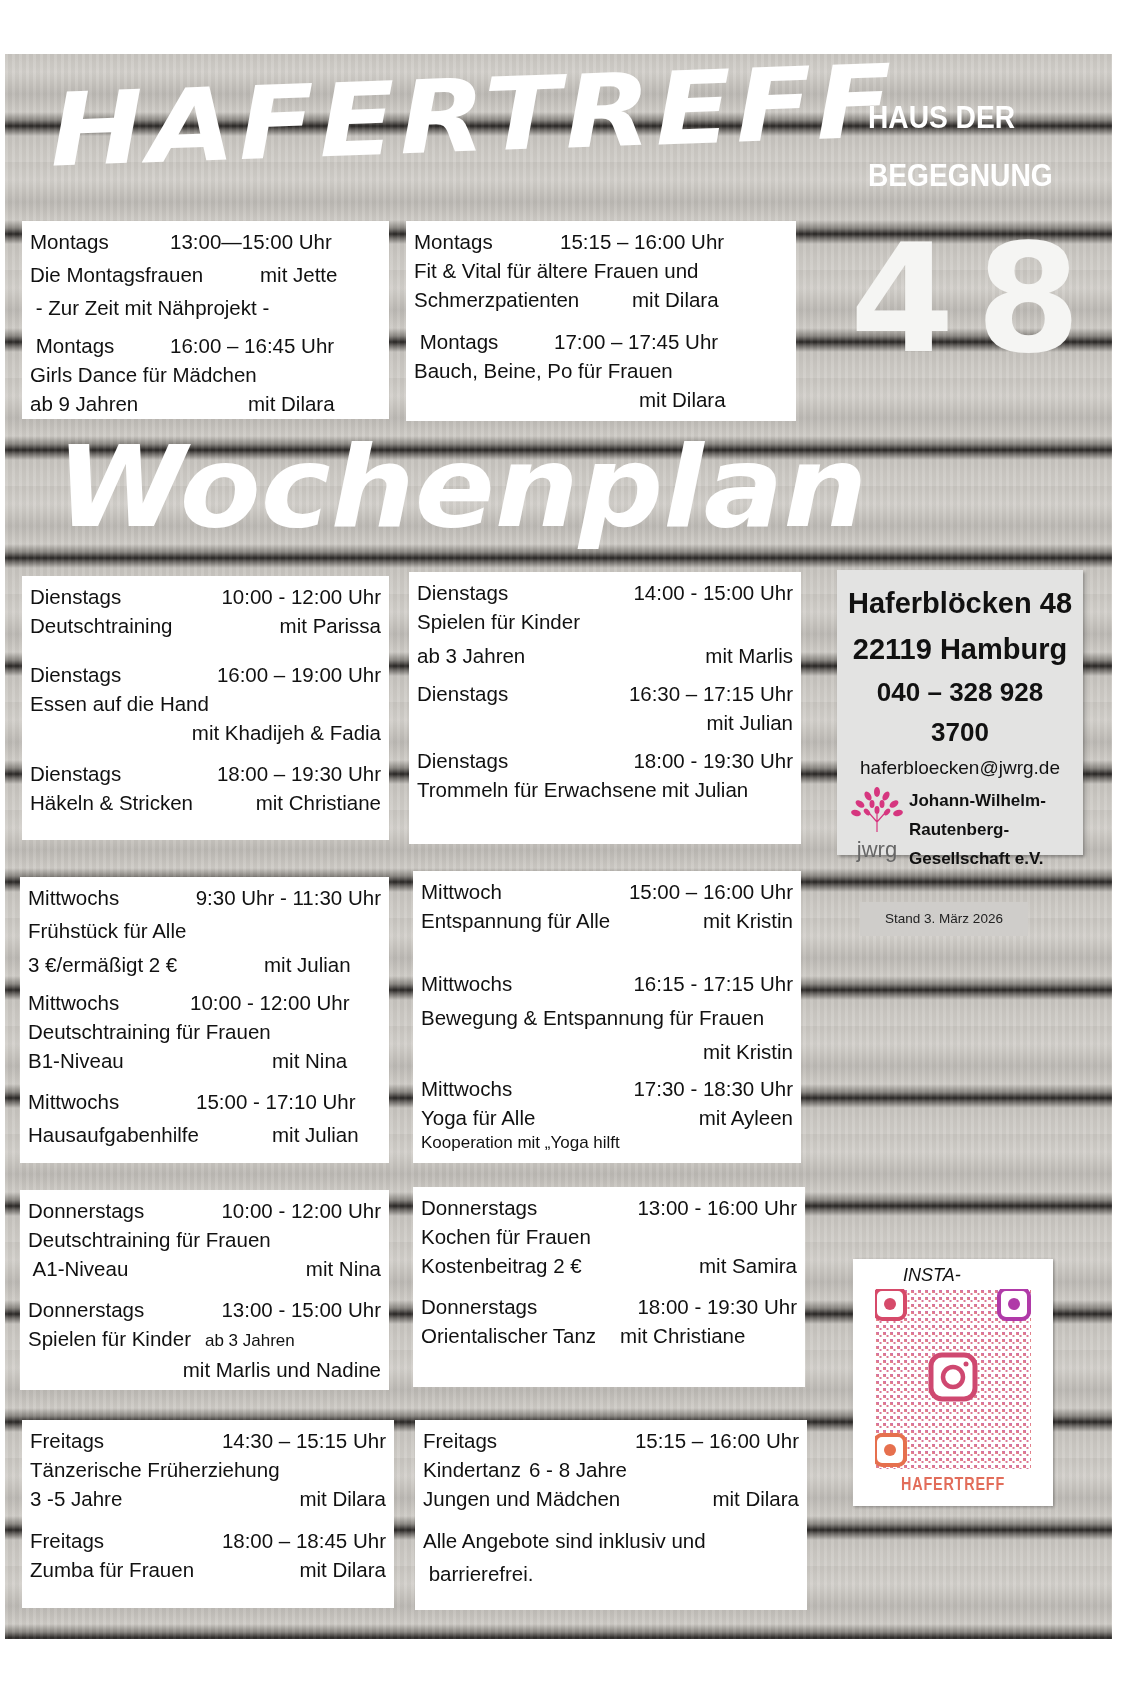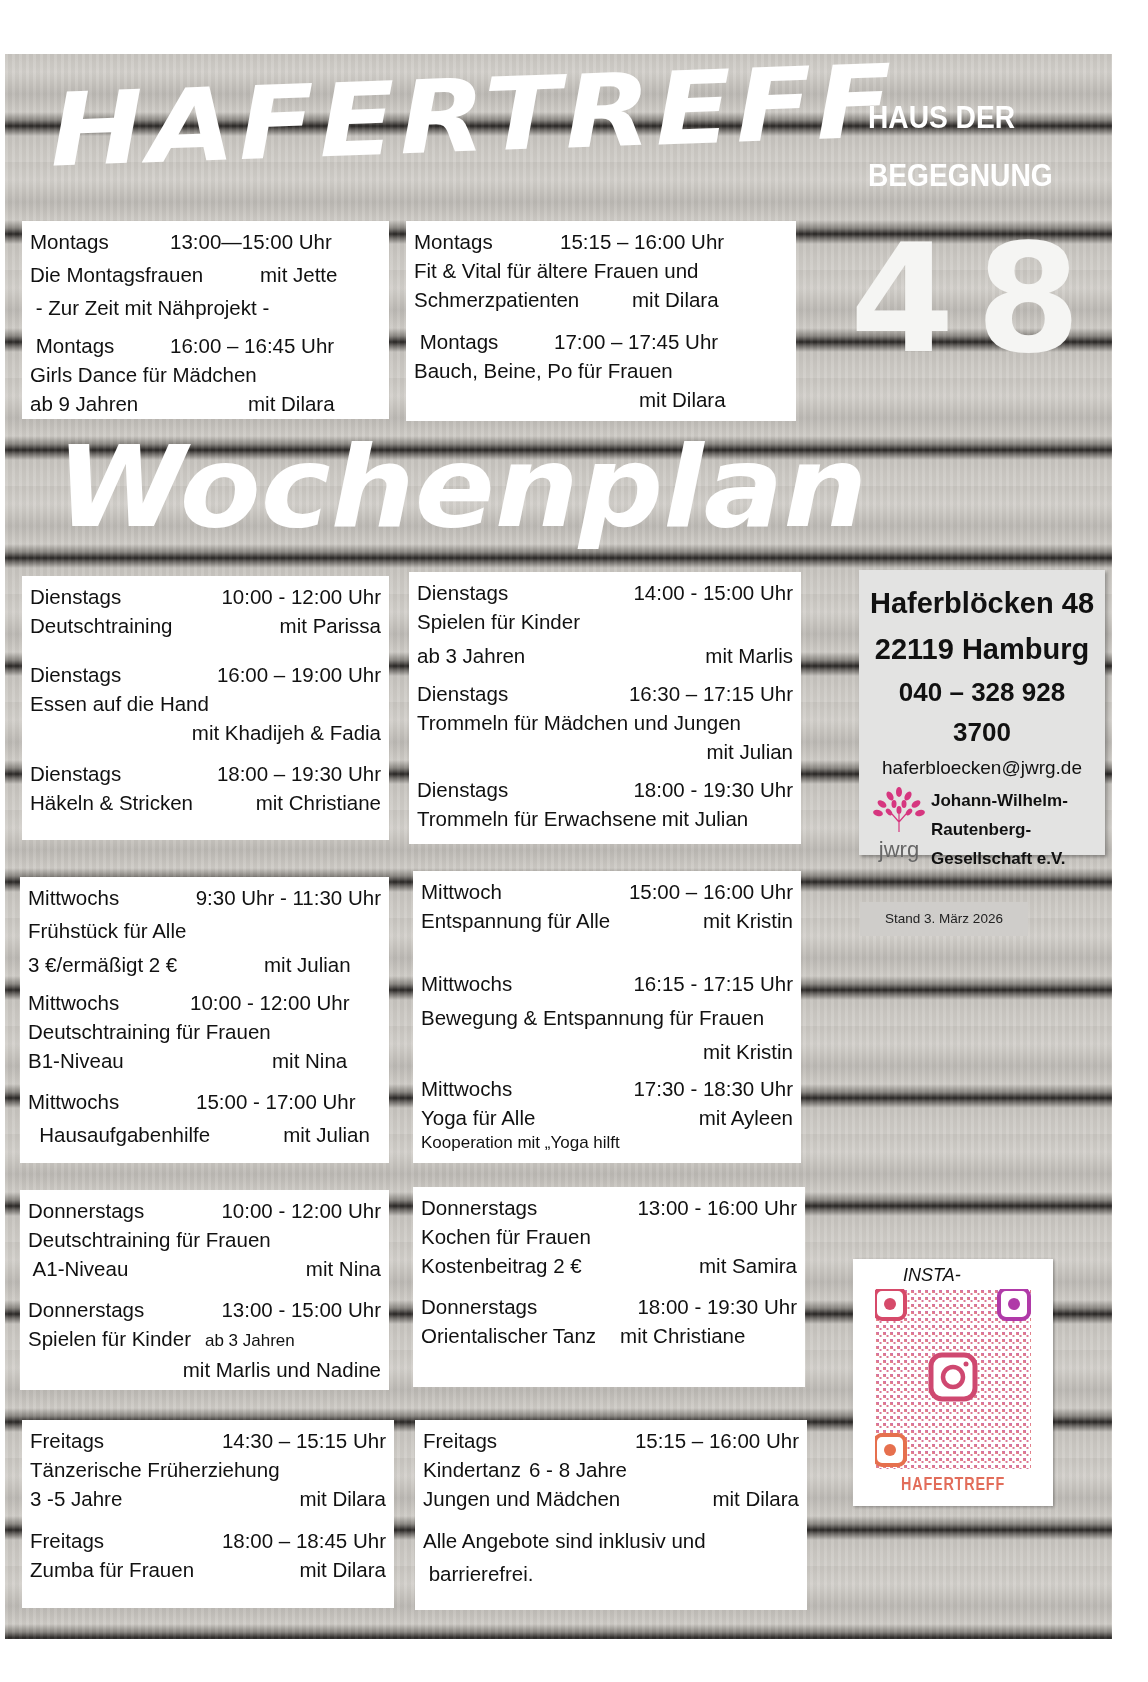"Haferblöcken 48" .contact { left: 859px -> 837px }
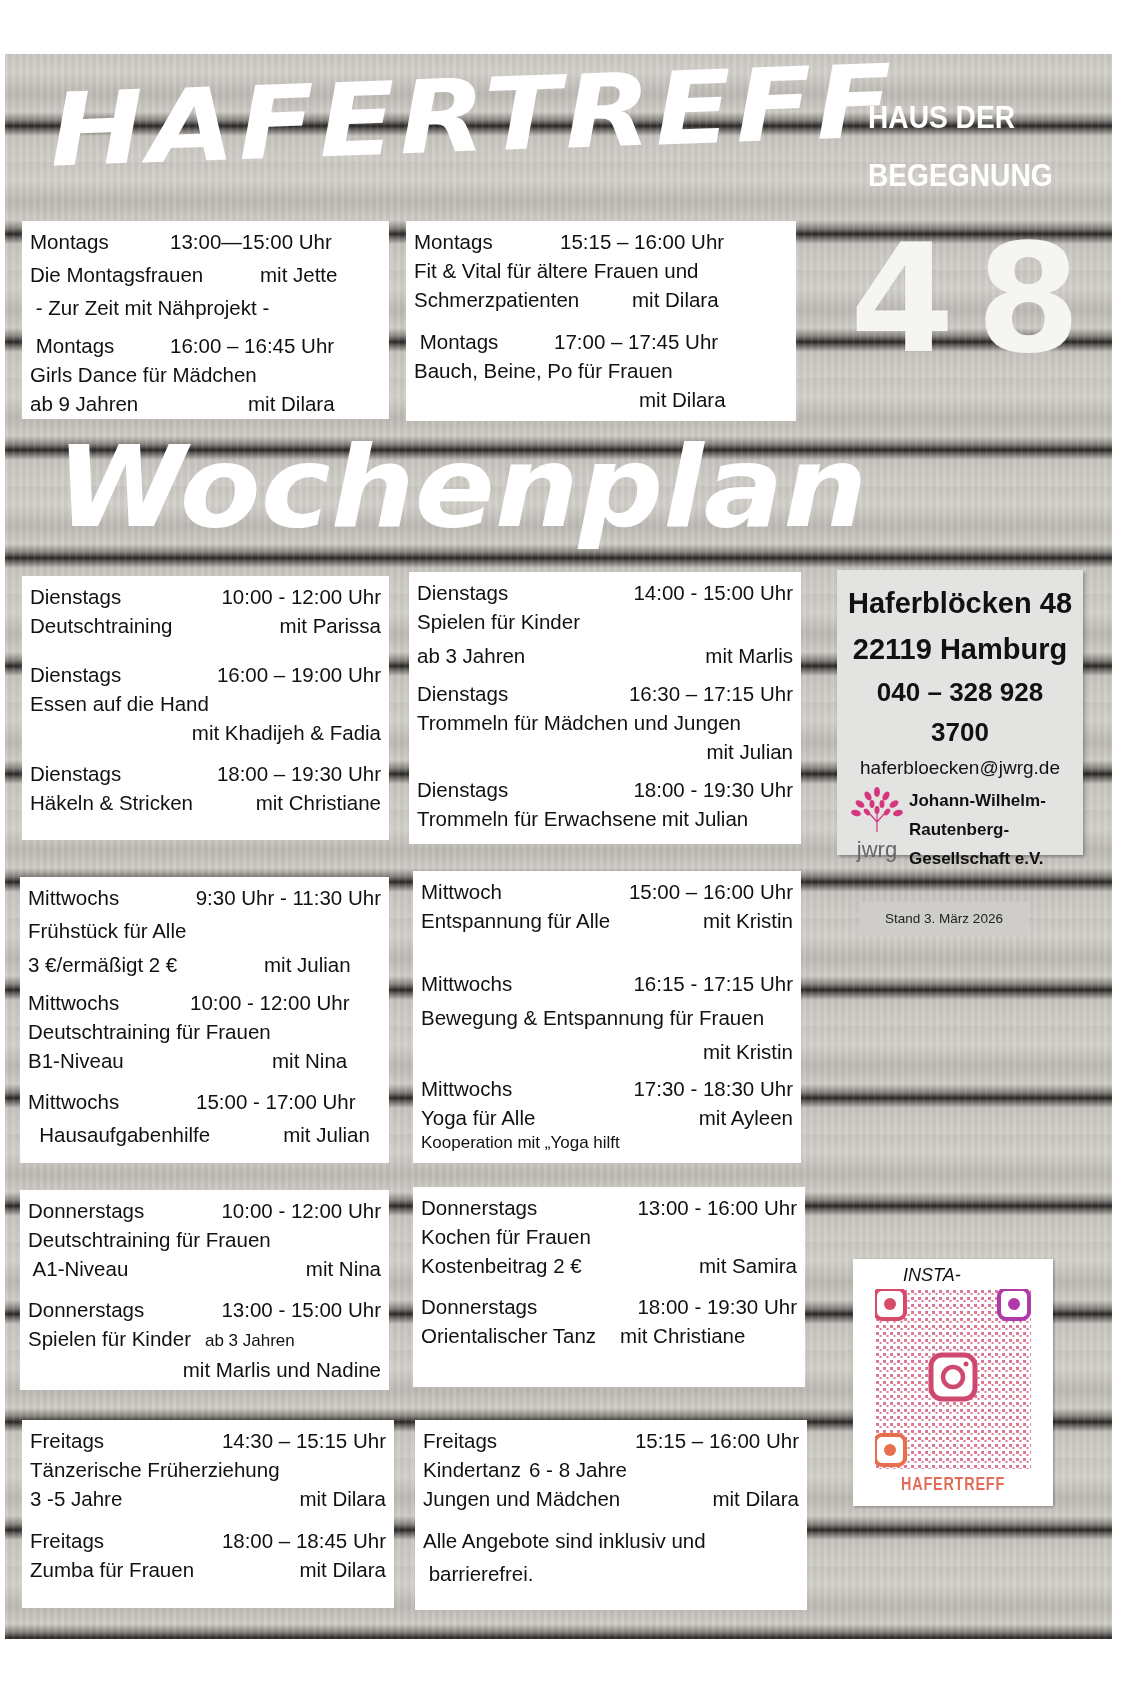"Trommeln für Mädchen und Jungen" div.b { html: <div>Trommeln für Mädchen und Jungen</div> -> none }
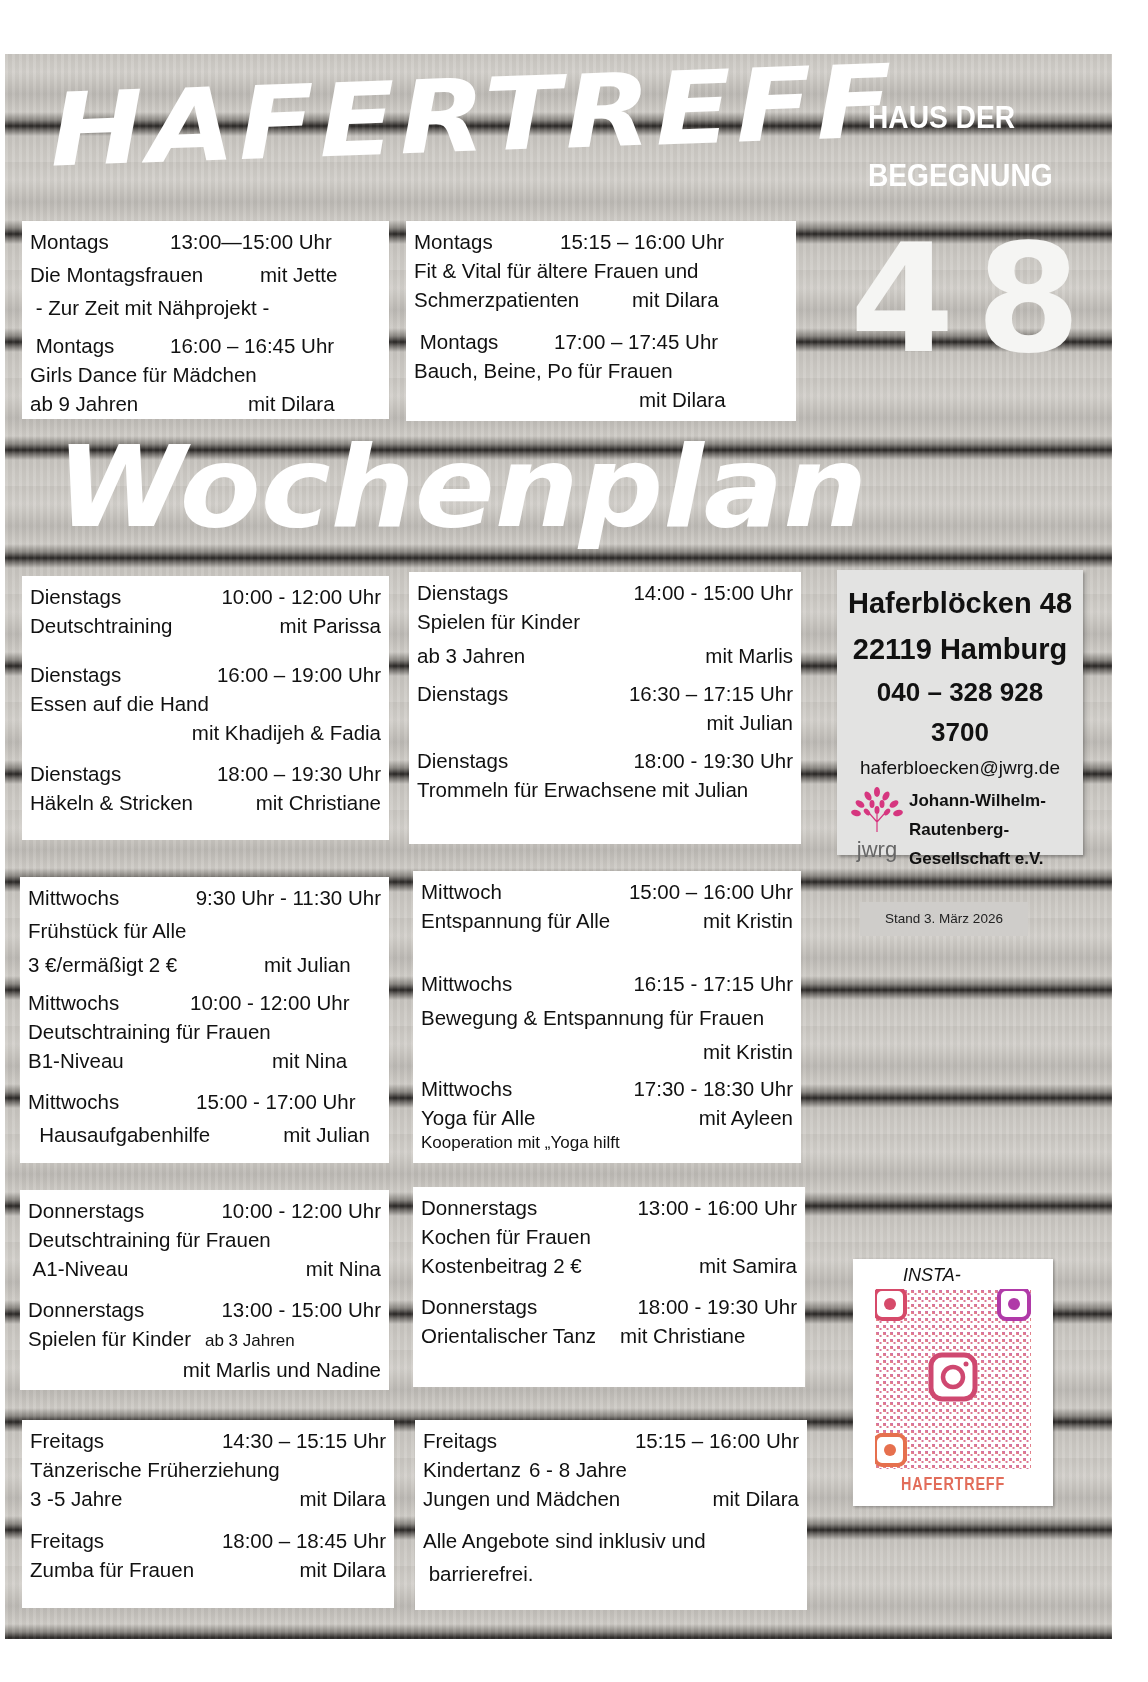"15:00 - 17:00 Uhr" span { text: 17:00 -> 17:10 }
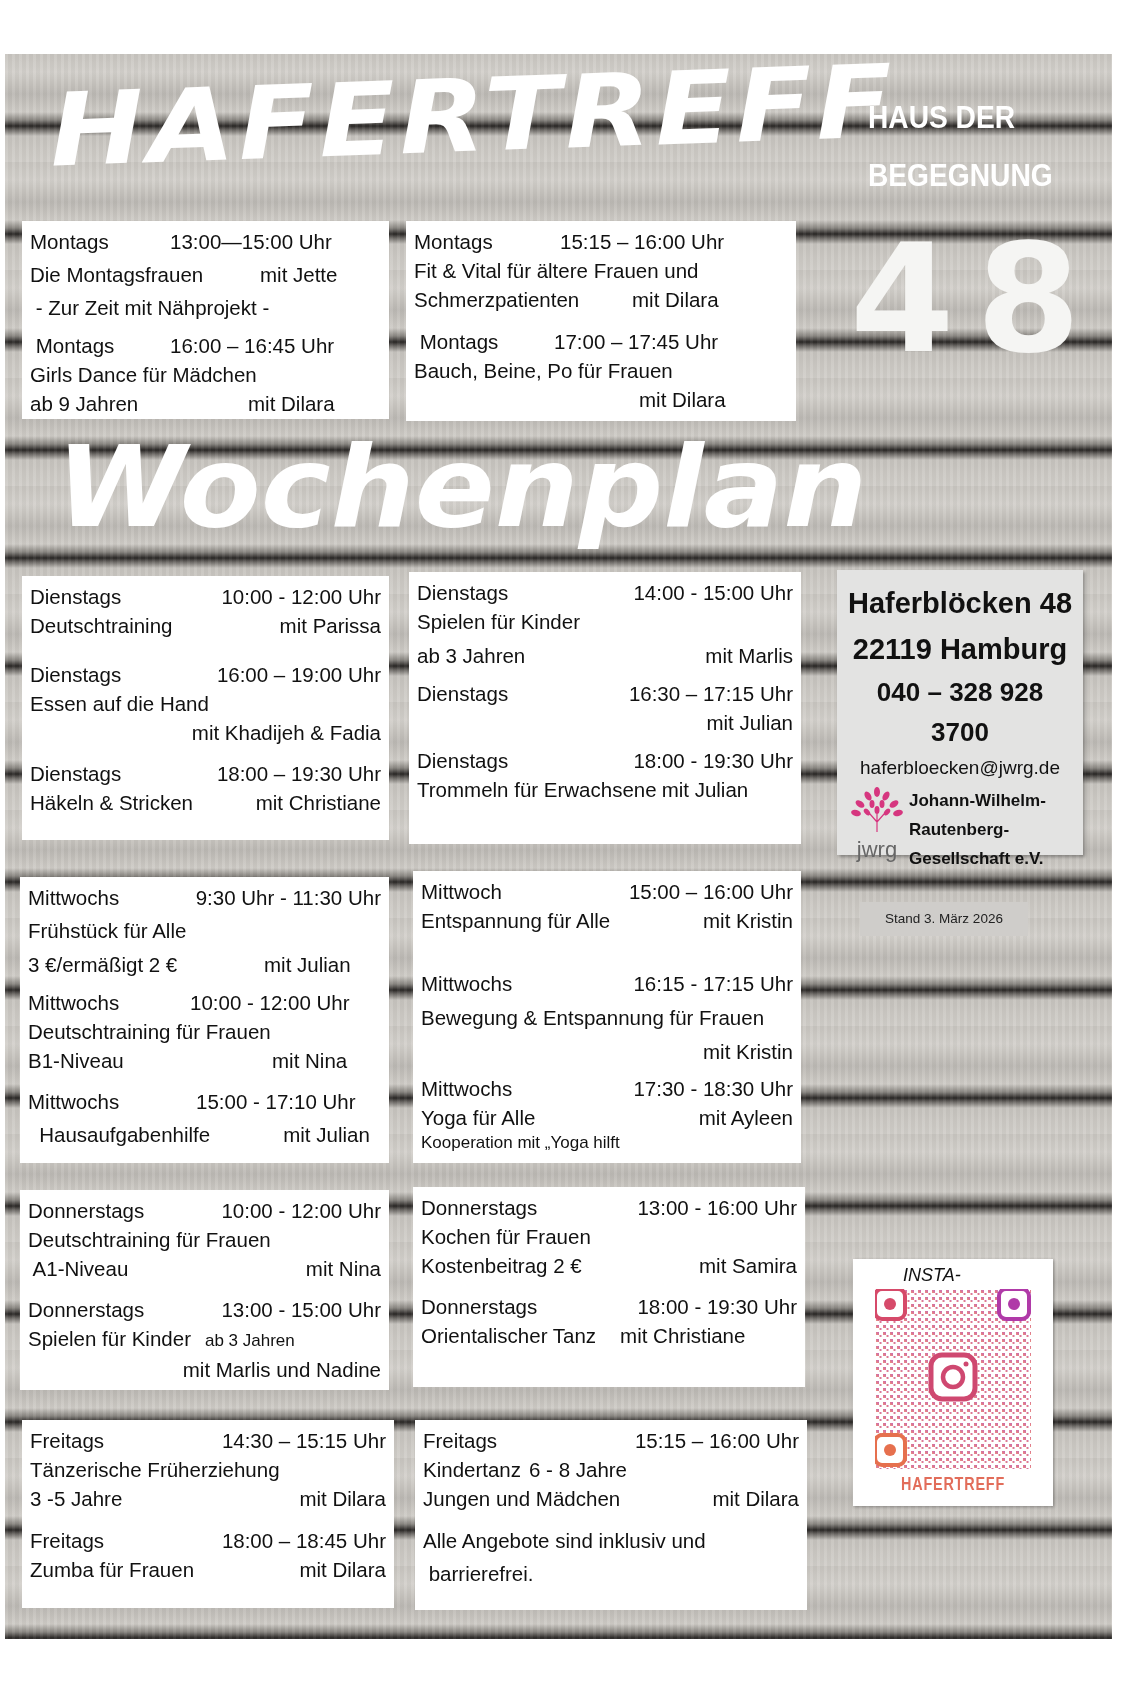"Hausaufgabenhilfe" div.row { justify-content: center -> flex-start }
